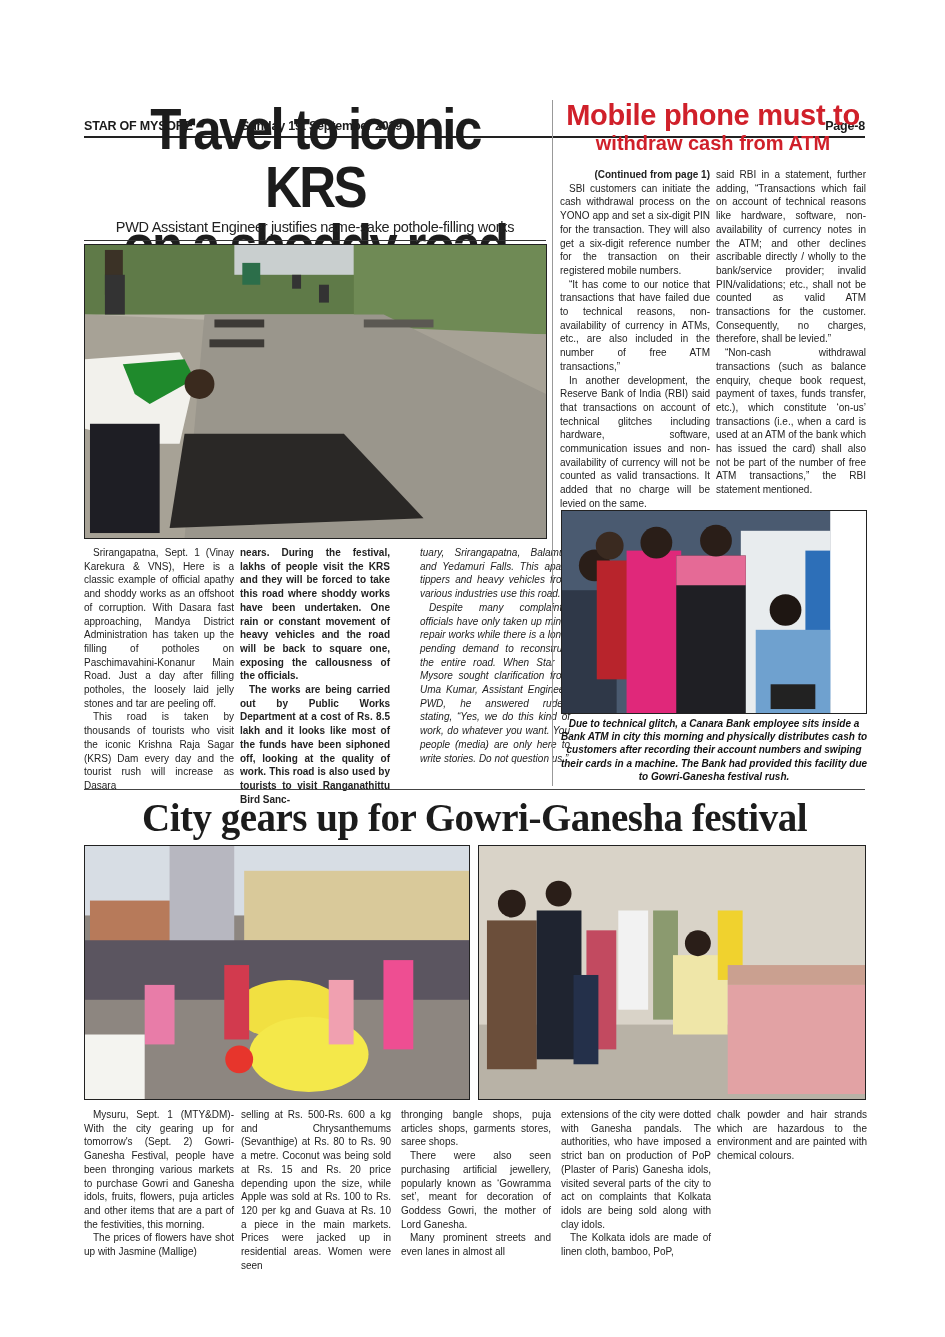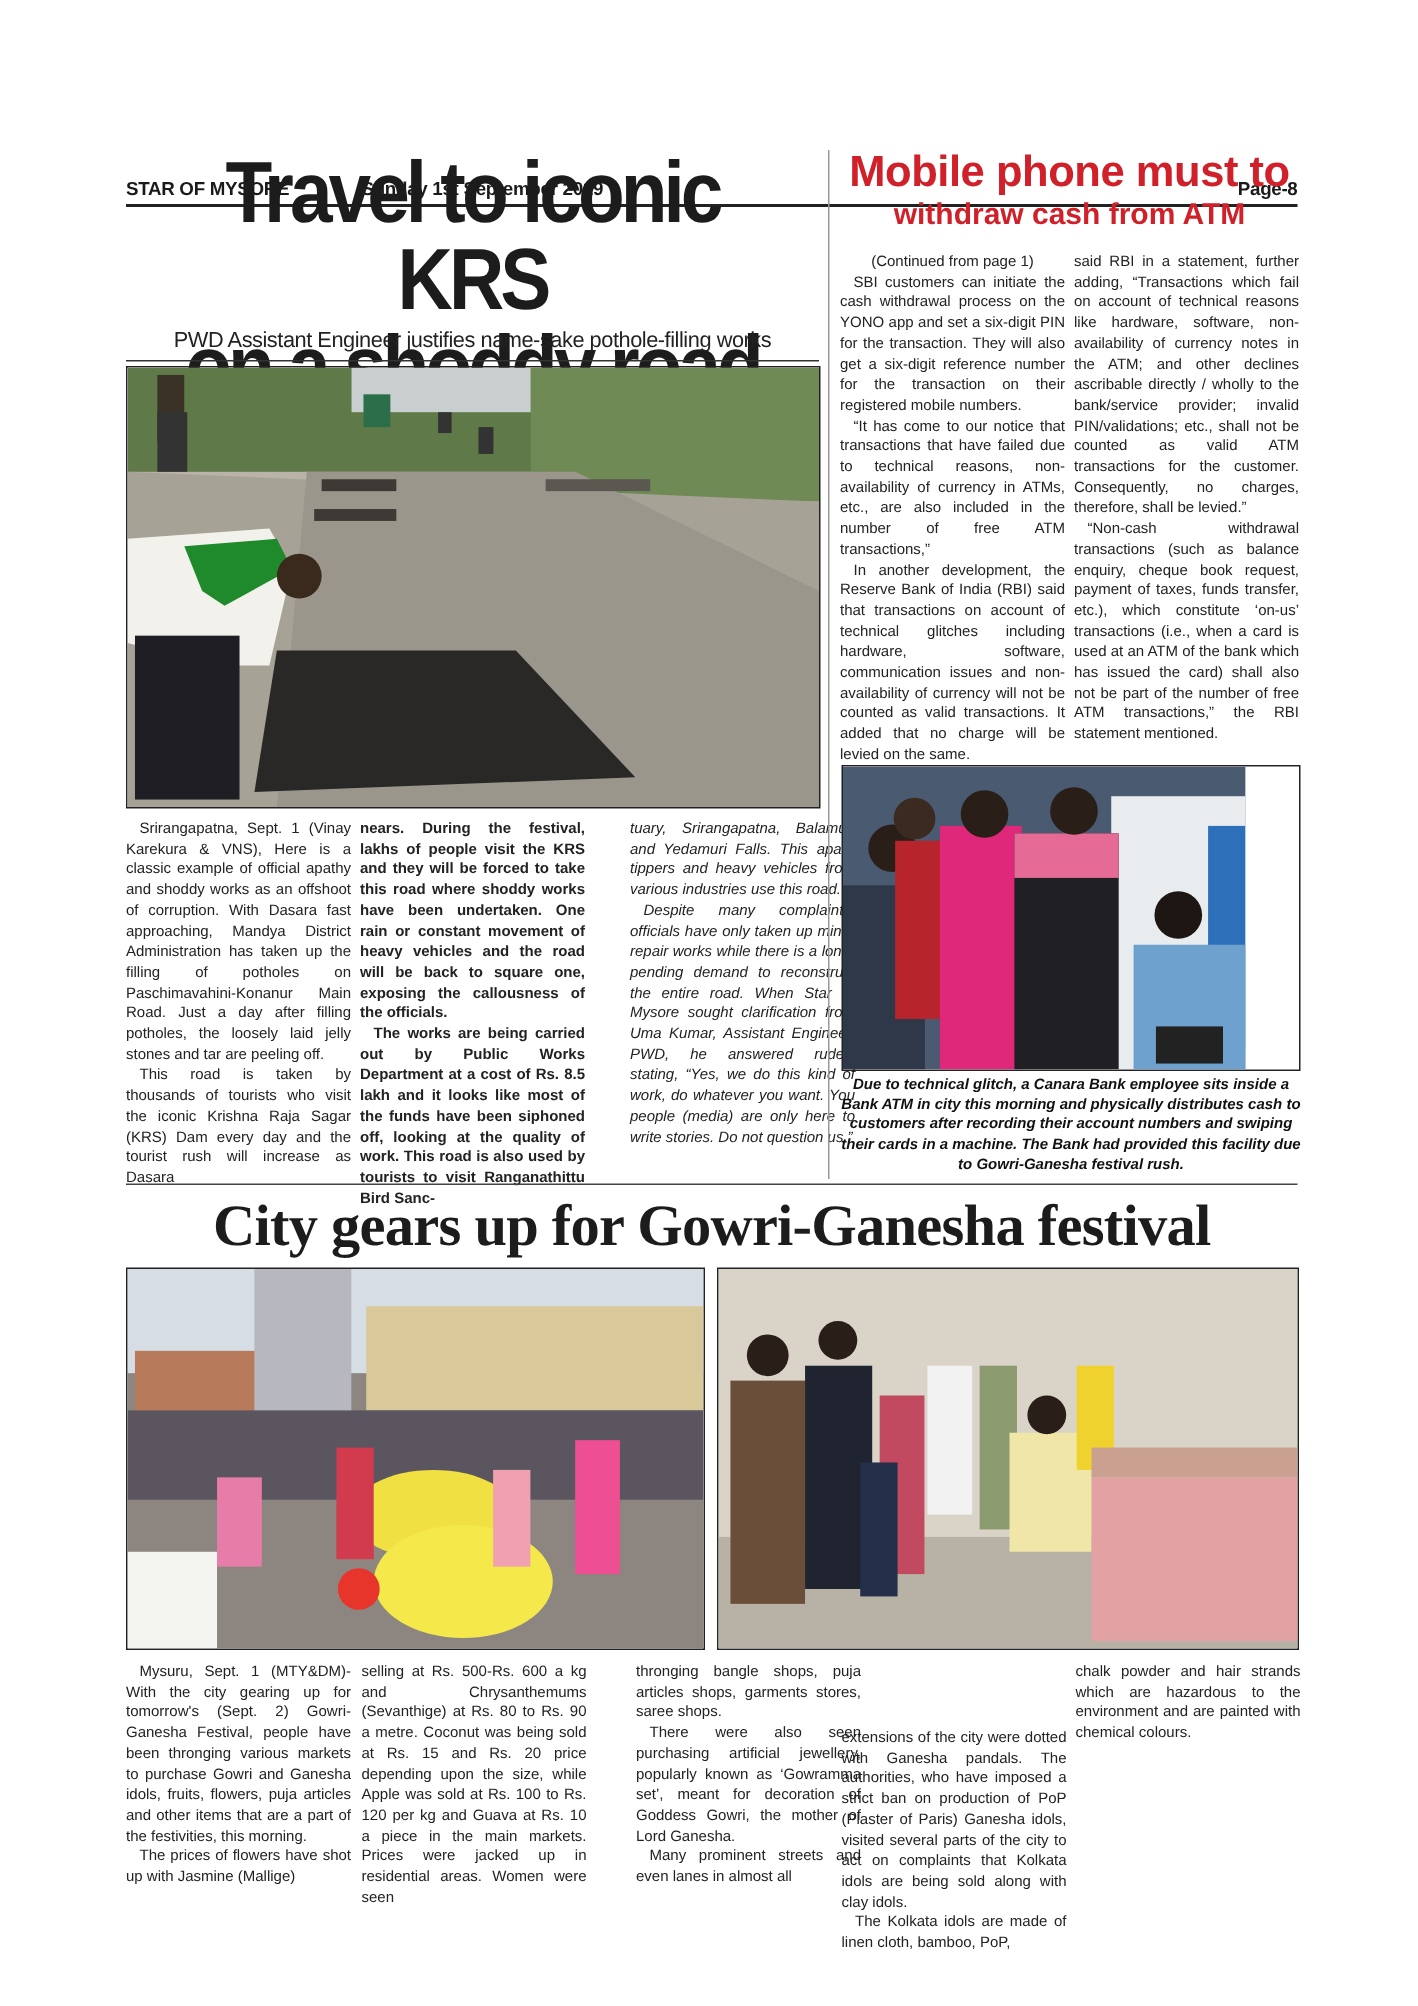"(Continued from page 1)" .col p.center { font-weight: normal -> bold; text-align: center -> right }
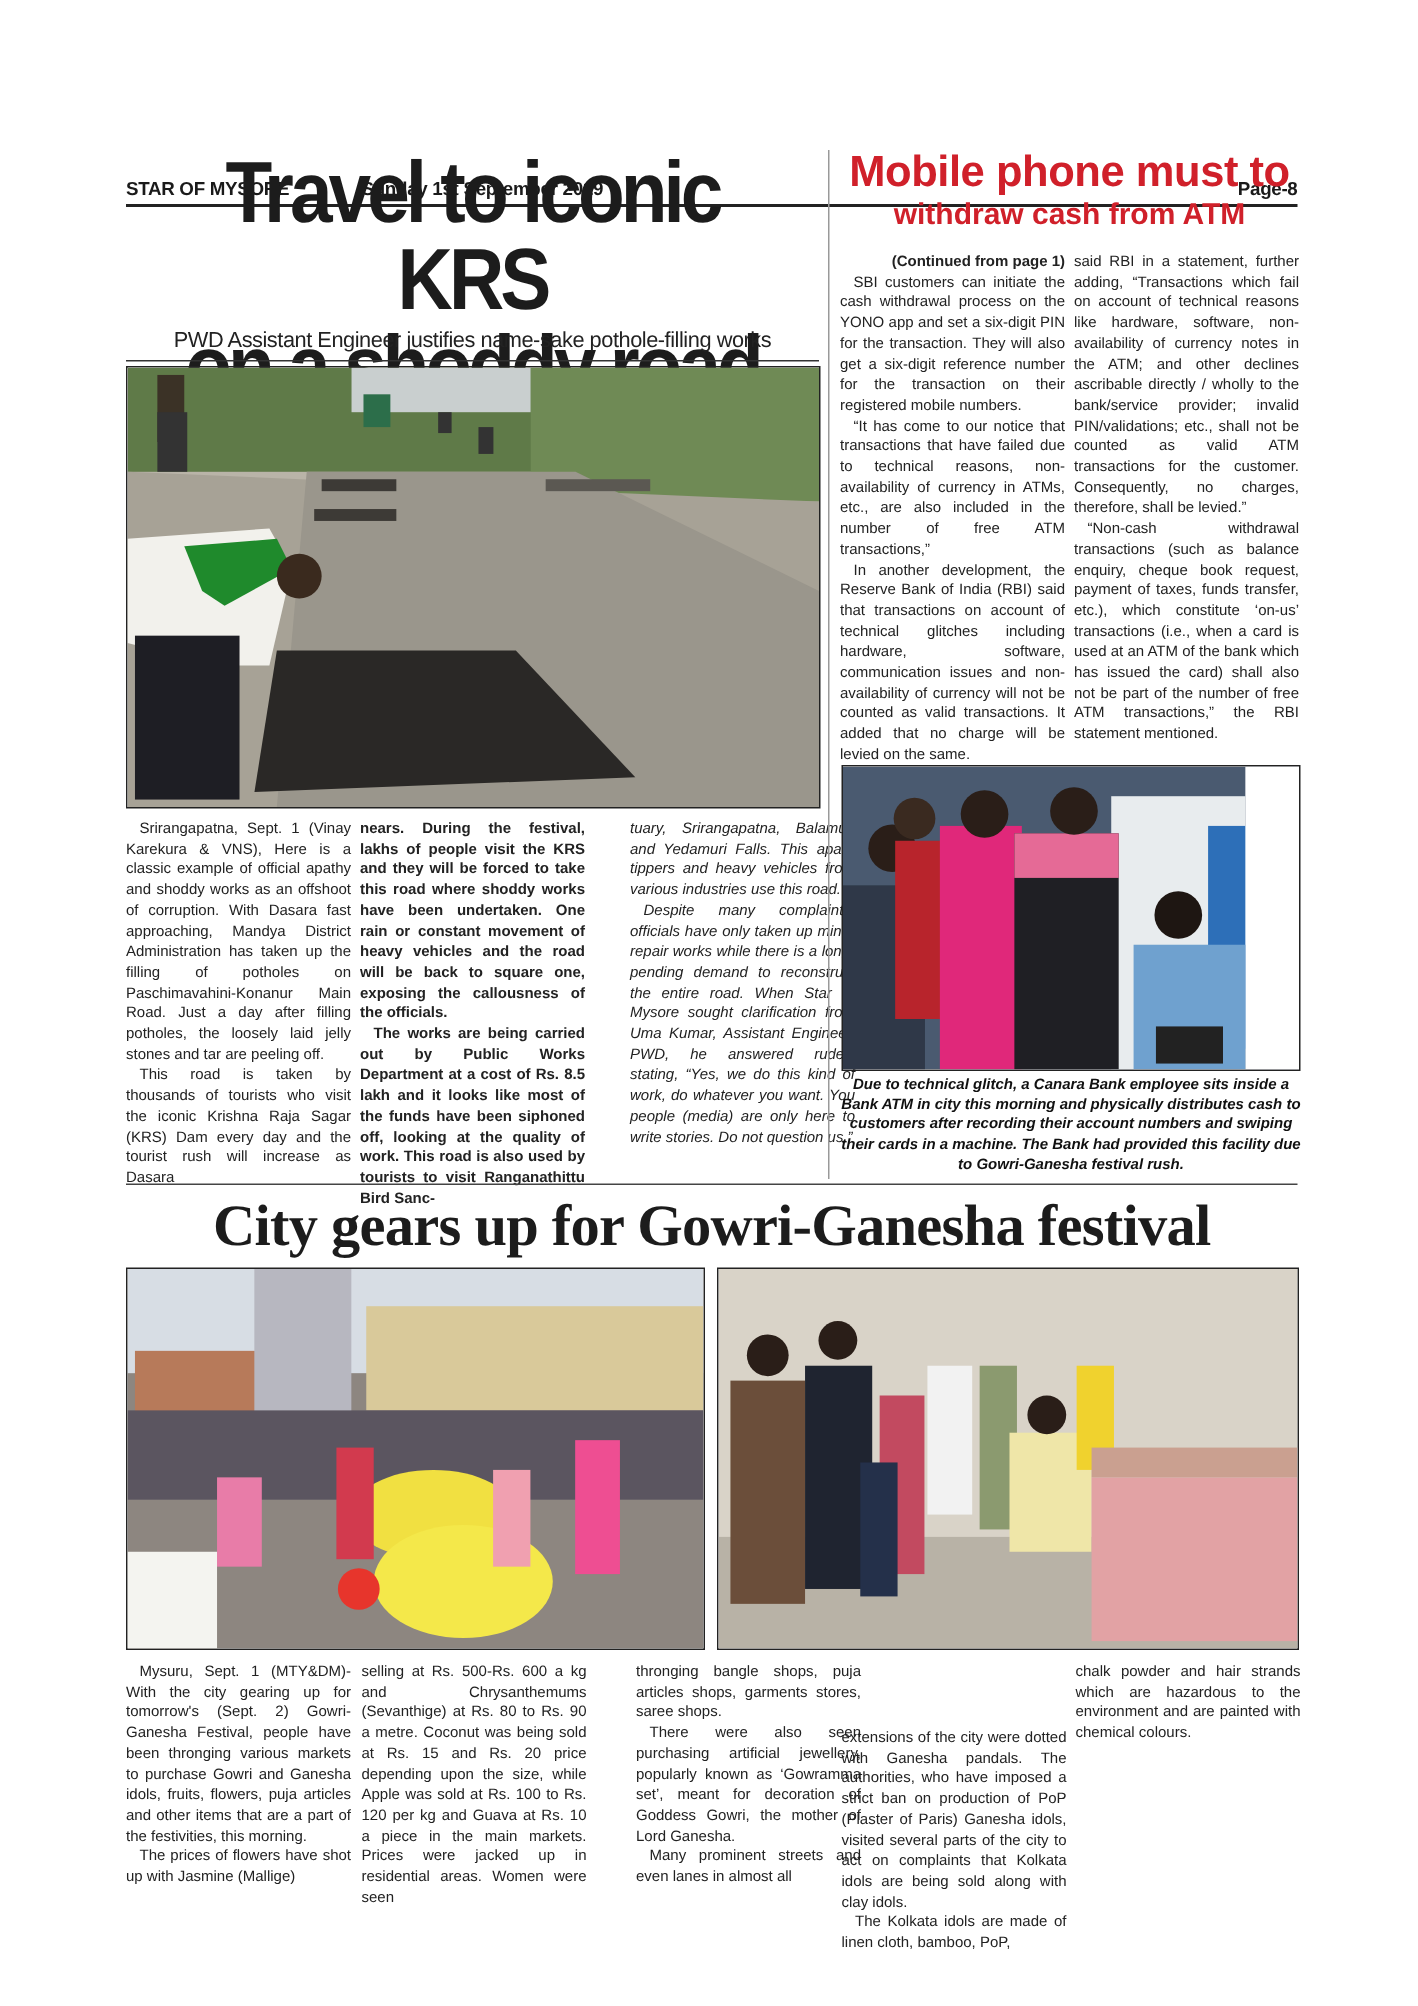"thronging bangle shops, puja articles" div.col { margin-left: 23px -> none }
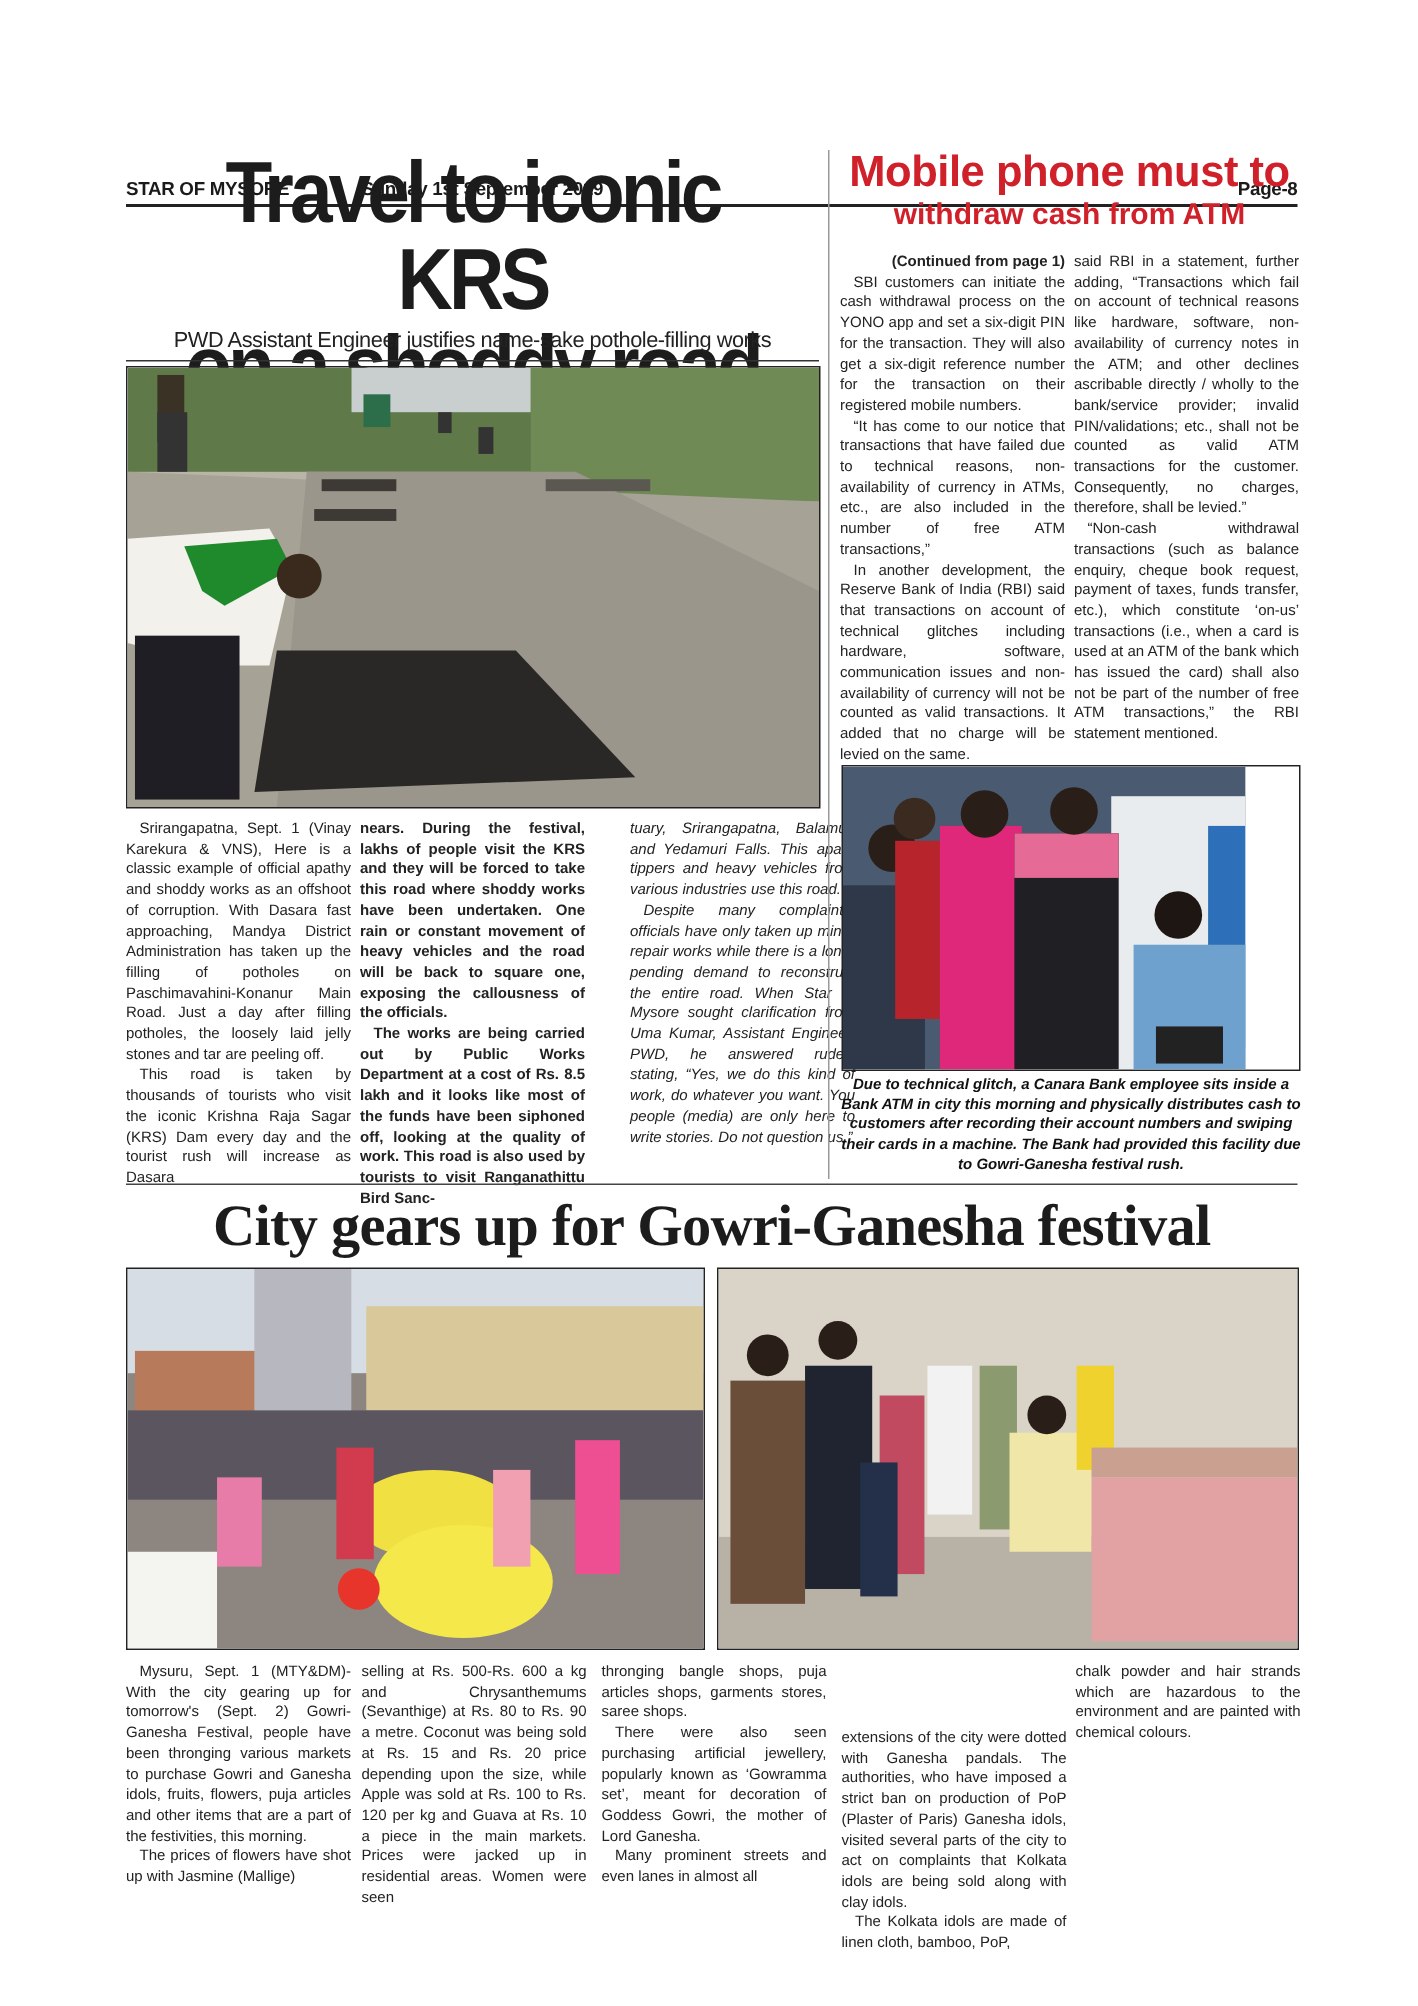"extensions of the city were" div.col { margin-top: 44px -> none }
